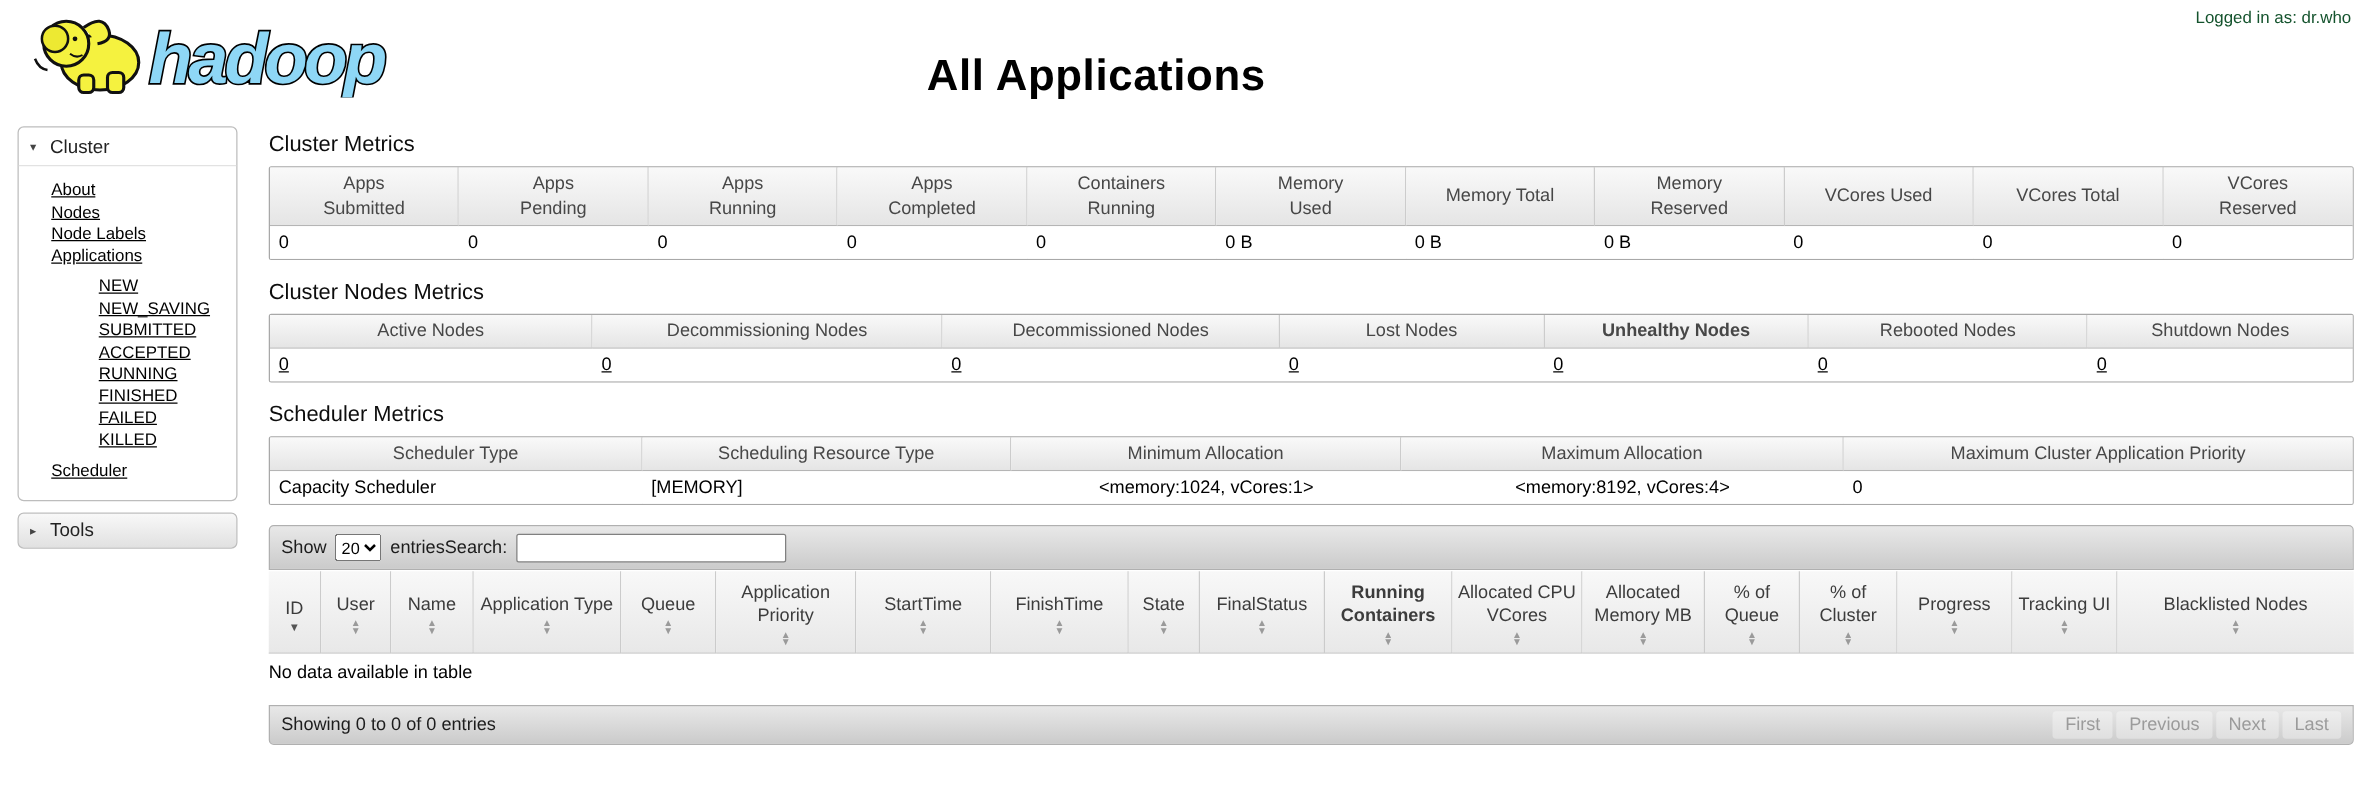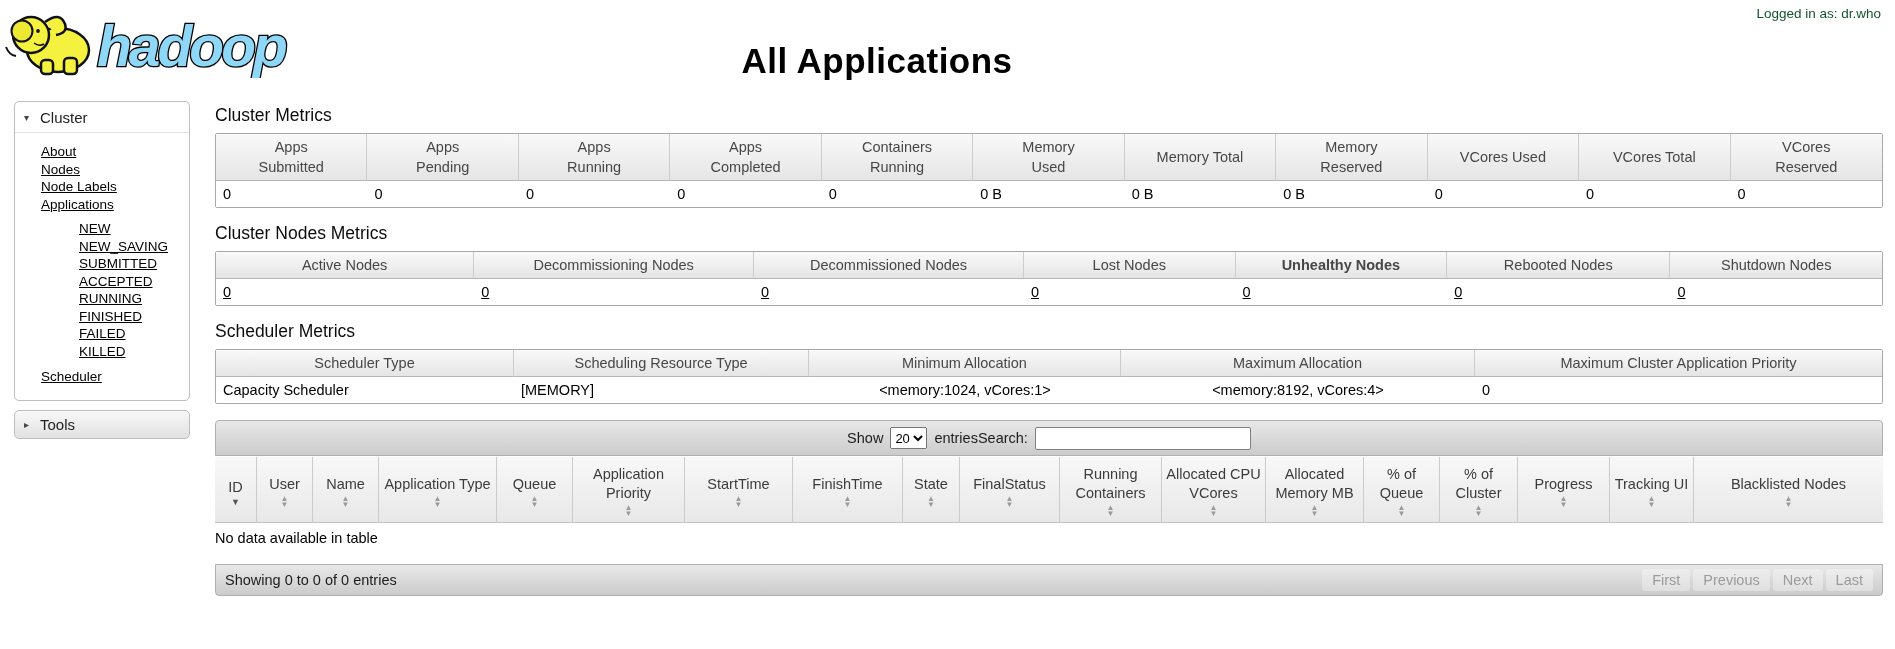"hadoop" .logo { left: 0 -> 22px }
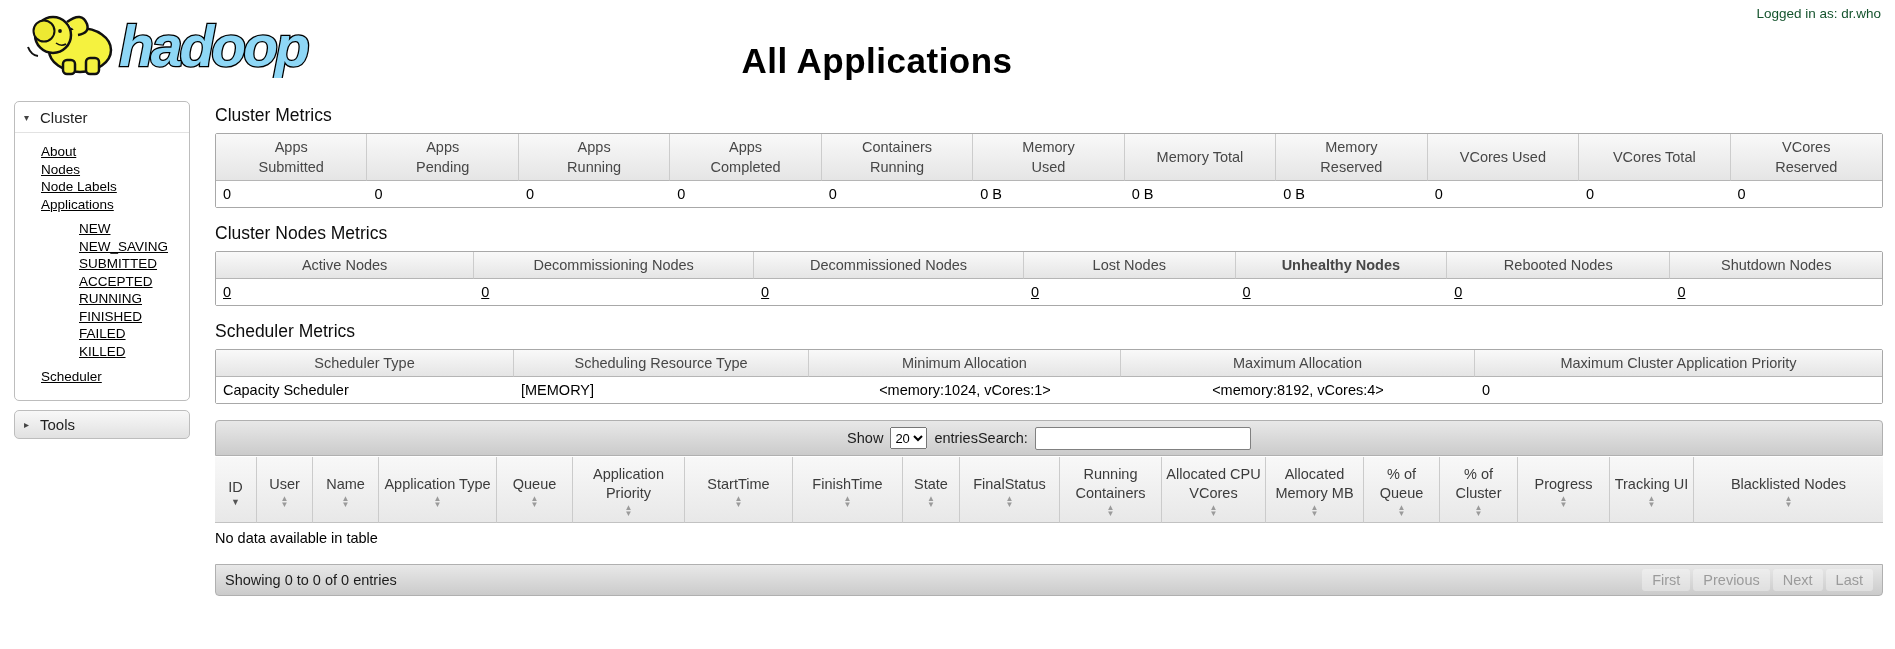"Show" .table-toolbar { justify-content: center -> flex-start }
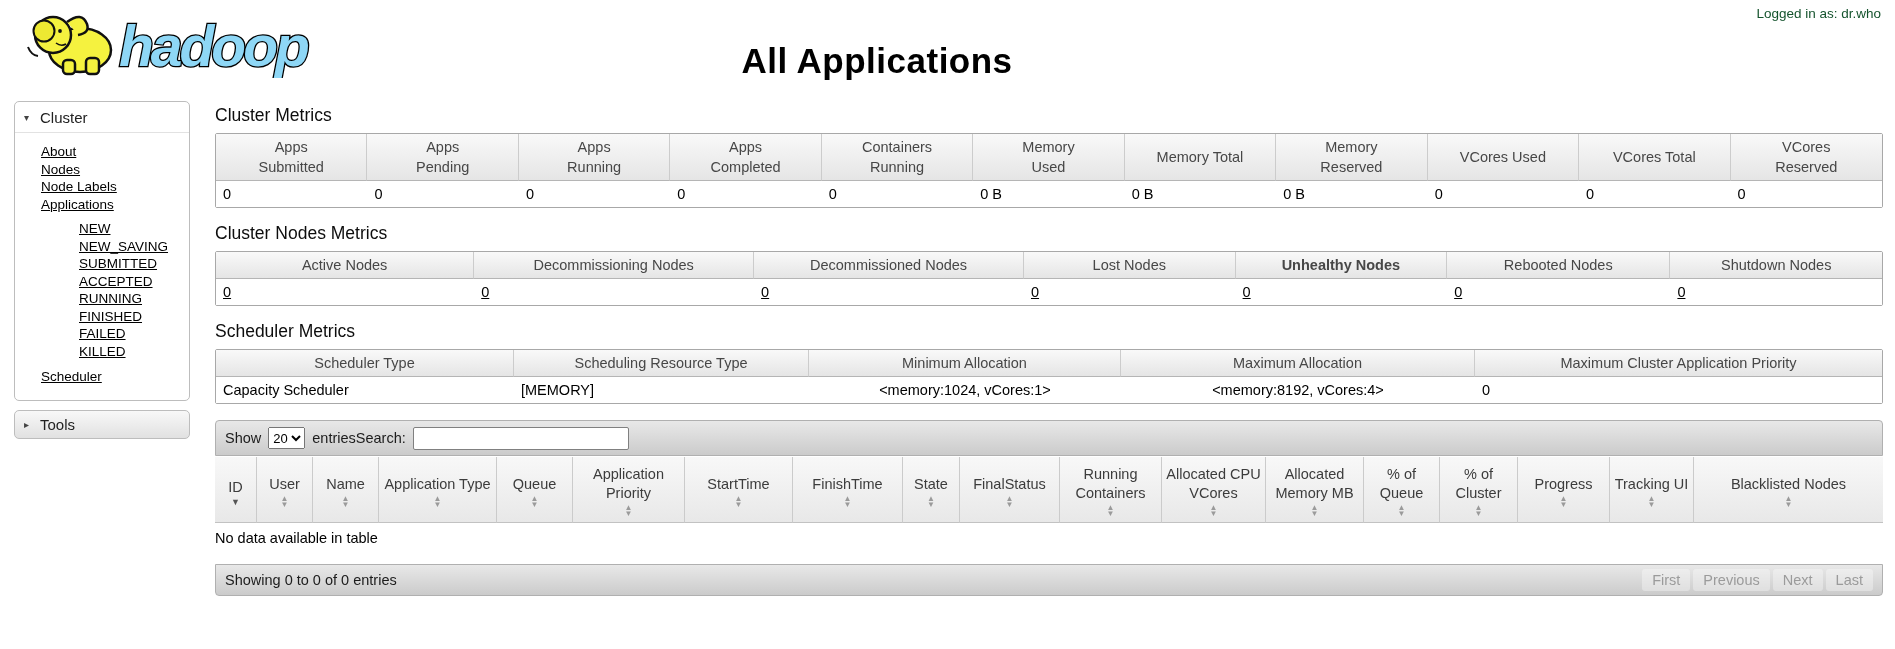"Running Containers" table.apps th:nth-child(11) { font-weight: none -> bold }
